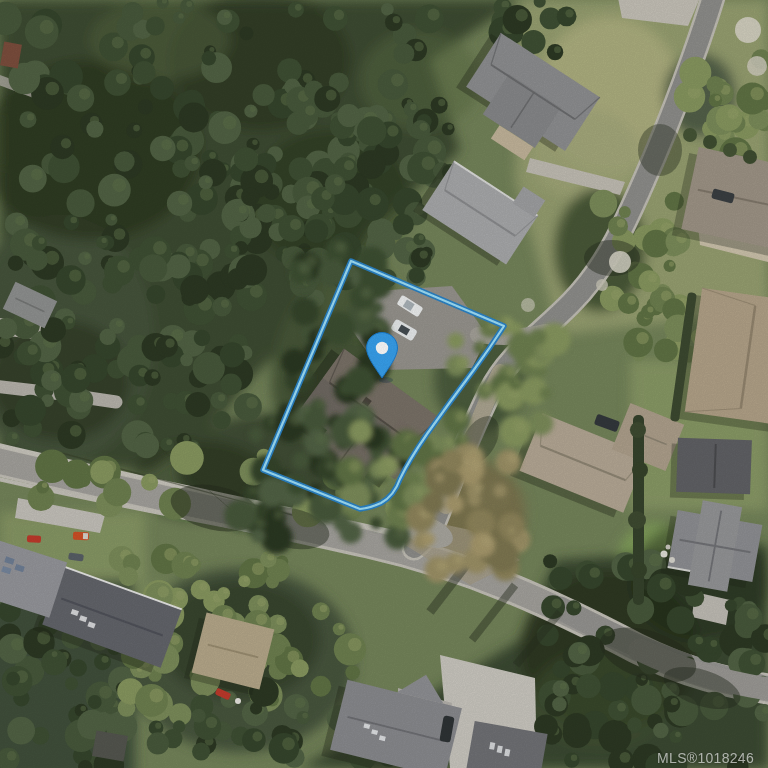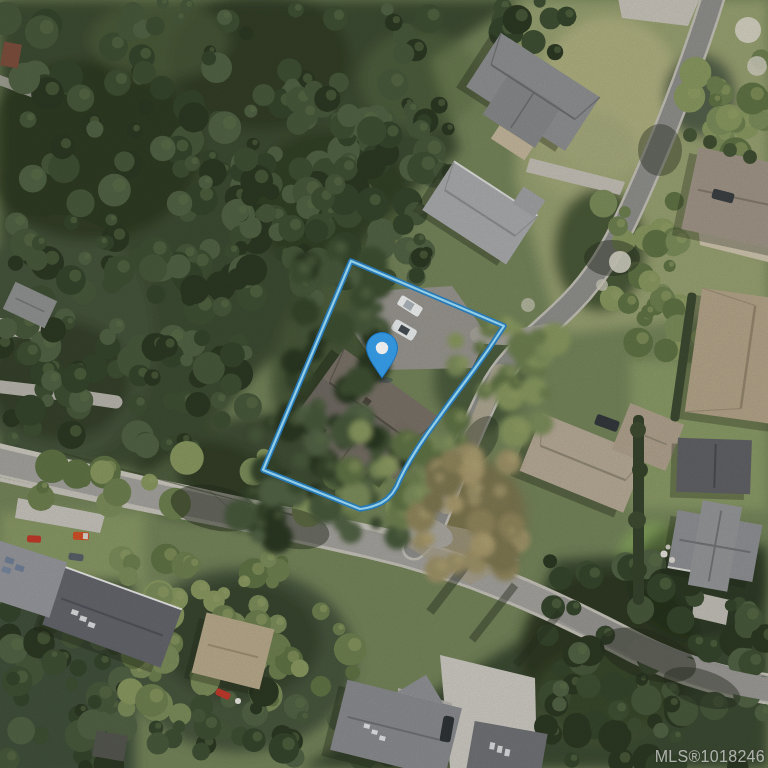"MLS®1018246" .watermark { font-size: 16px -> 14px; right: 3px -> 14px }
